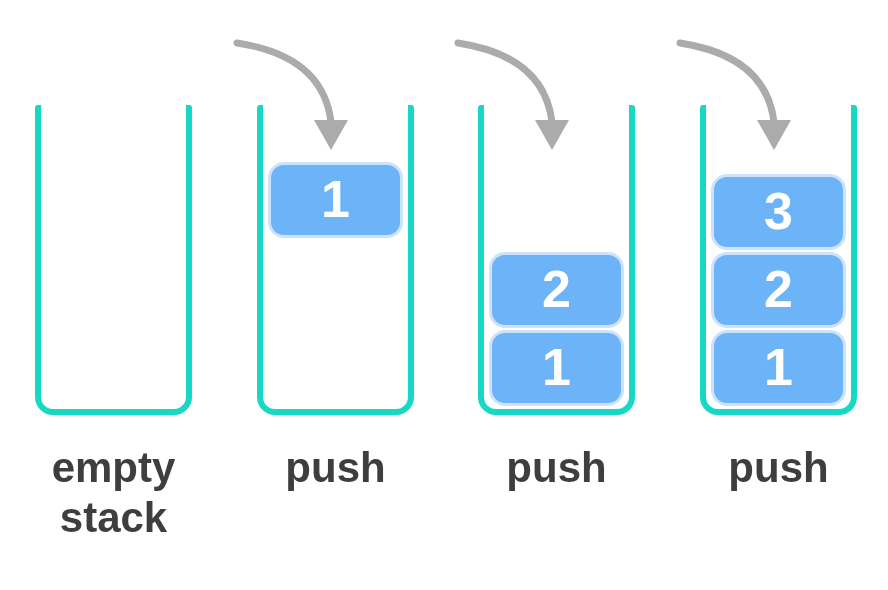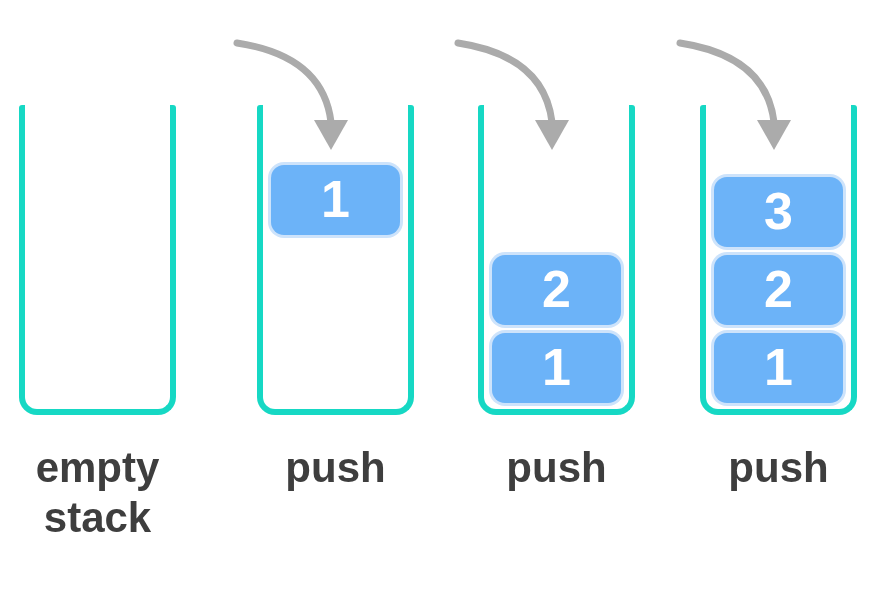"empty" div.stage { left: 19px -> 35px }
